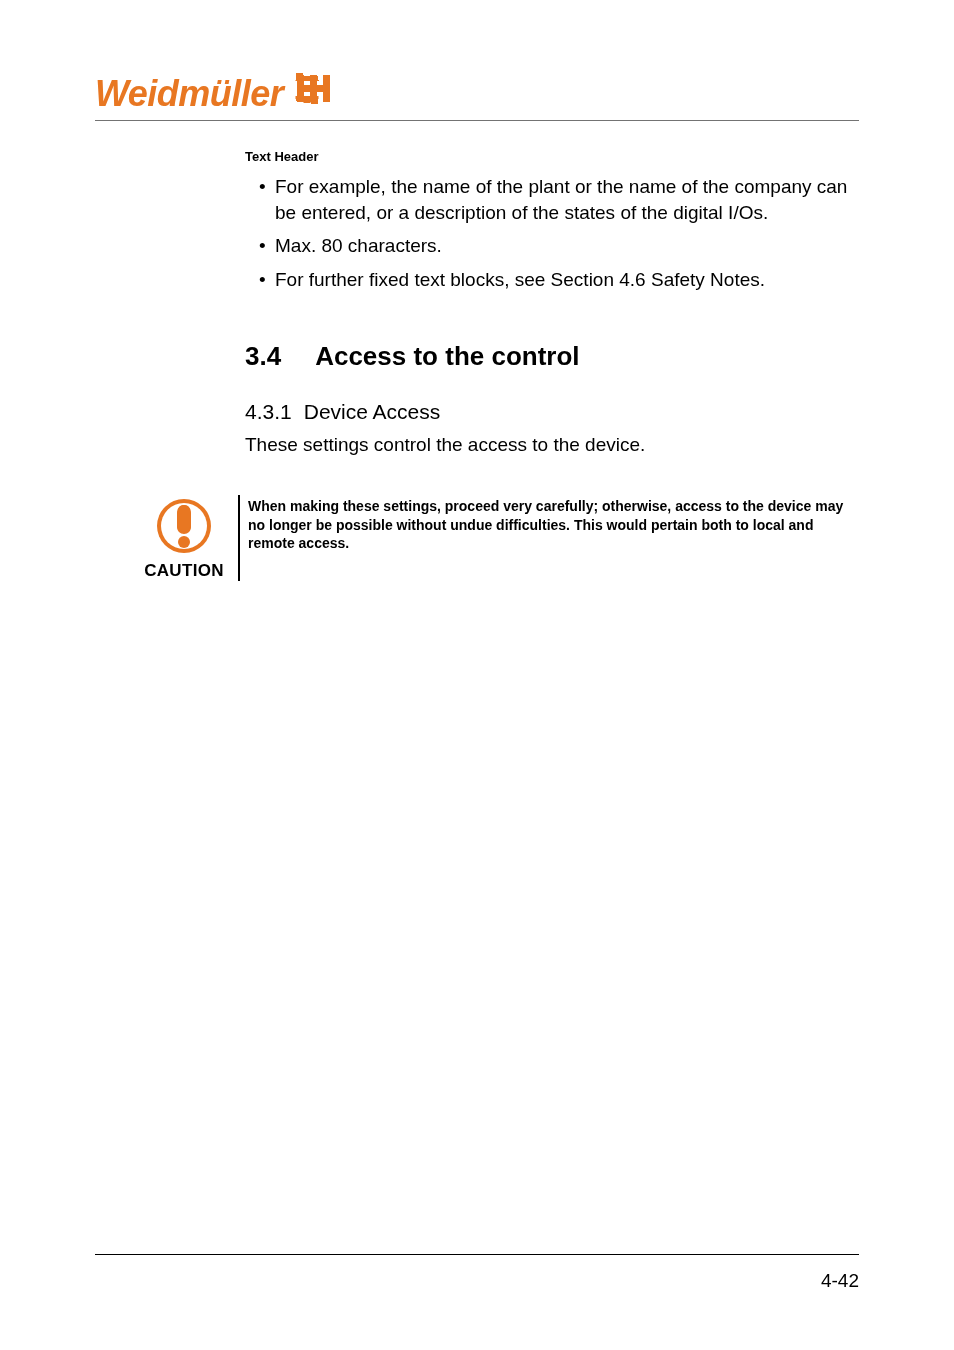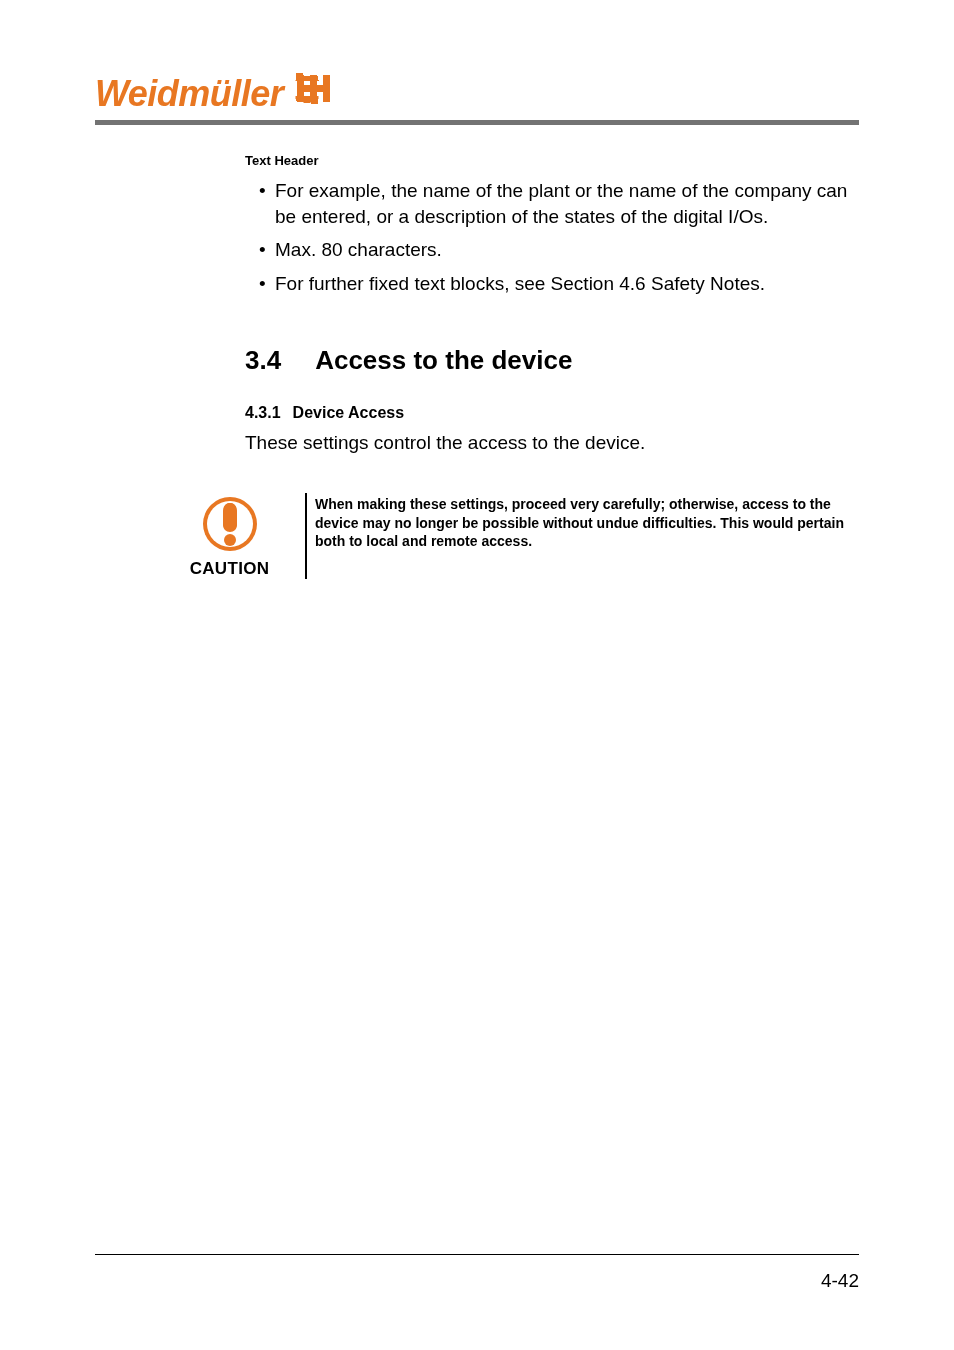"Weidmüller" .logo-container { border-bottom: 5px solid #737373 -> 1px solid #737373 }
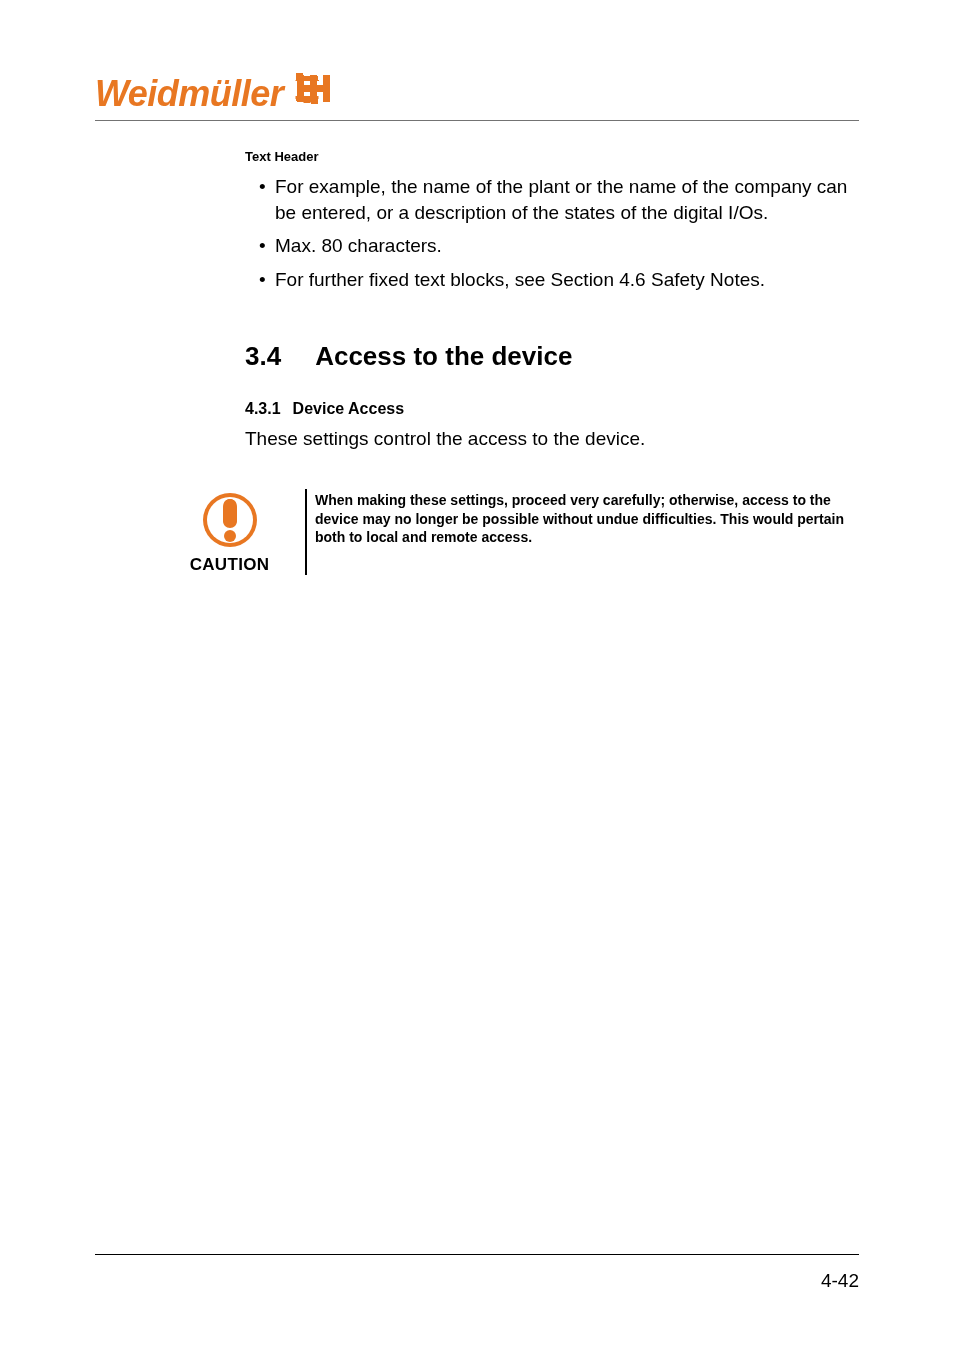"Access to the device" span { text: device -> control }
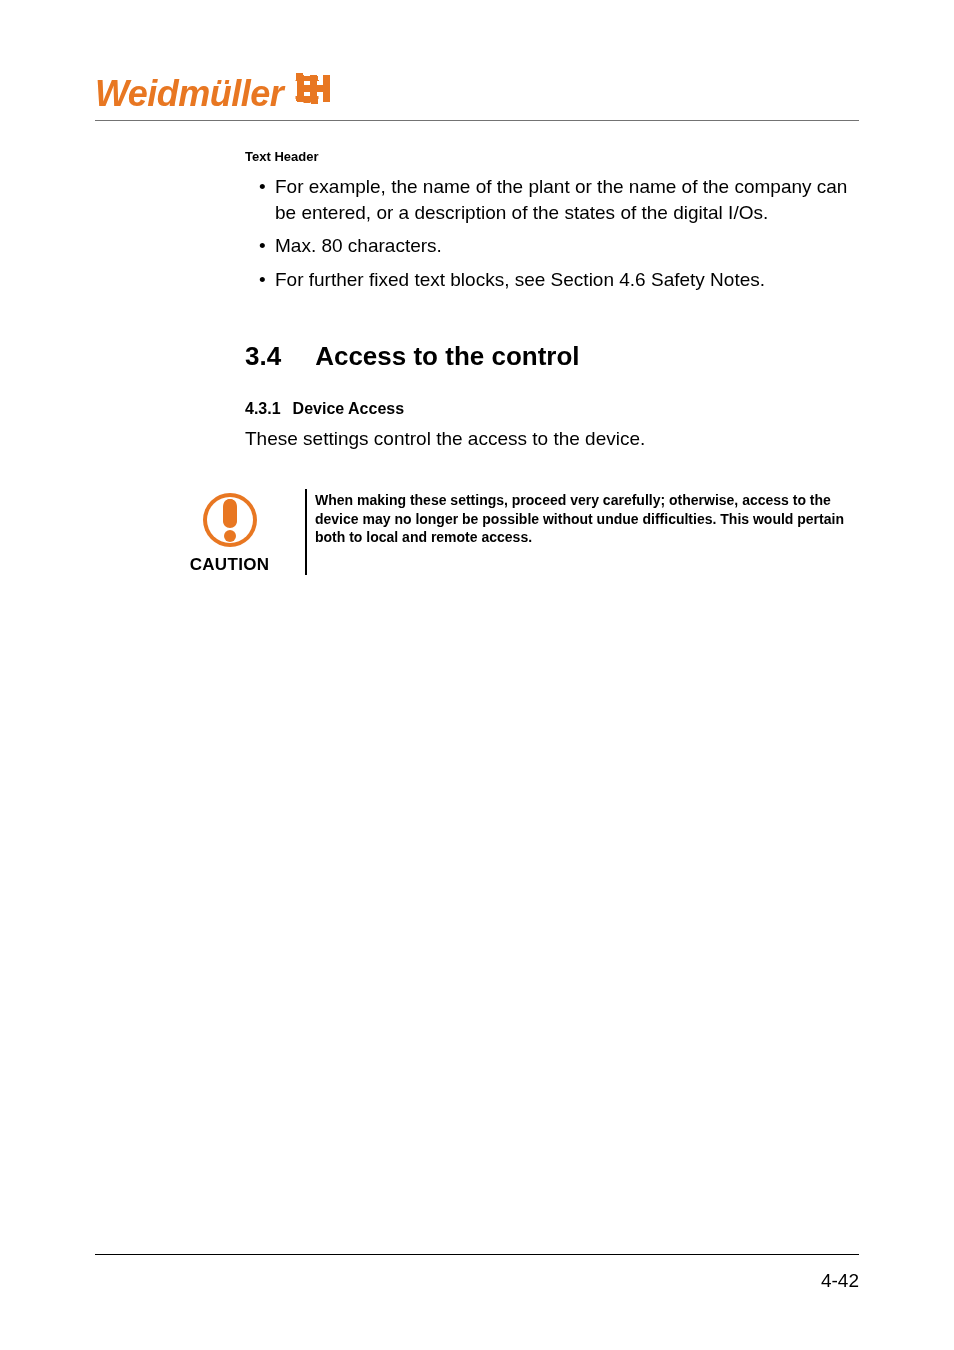"4.3.1 Device Access" .subsection-heading { font-size: 16px -> 21px; font-weight: bold -> normal }
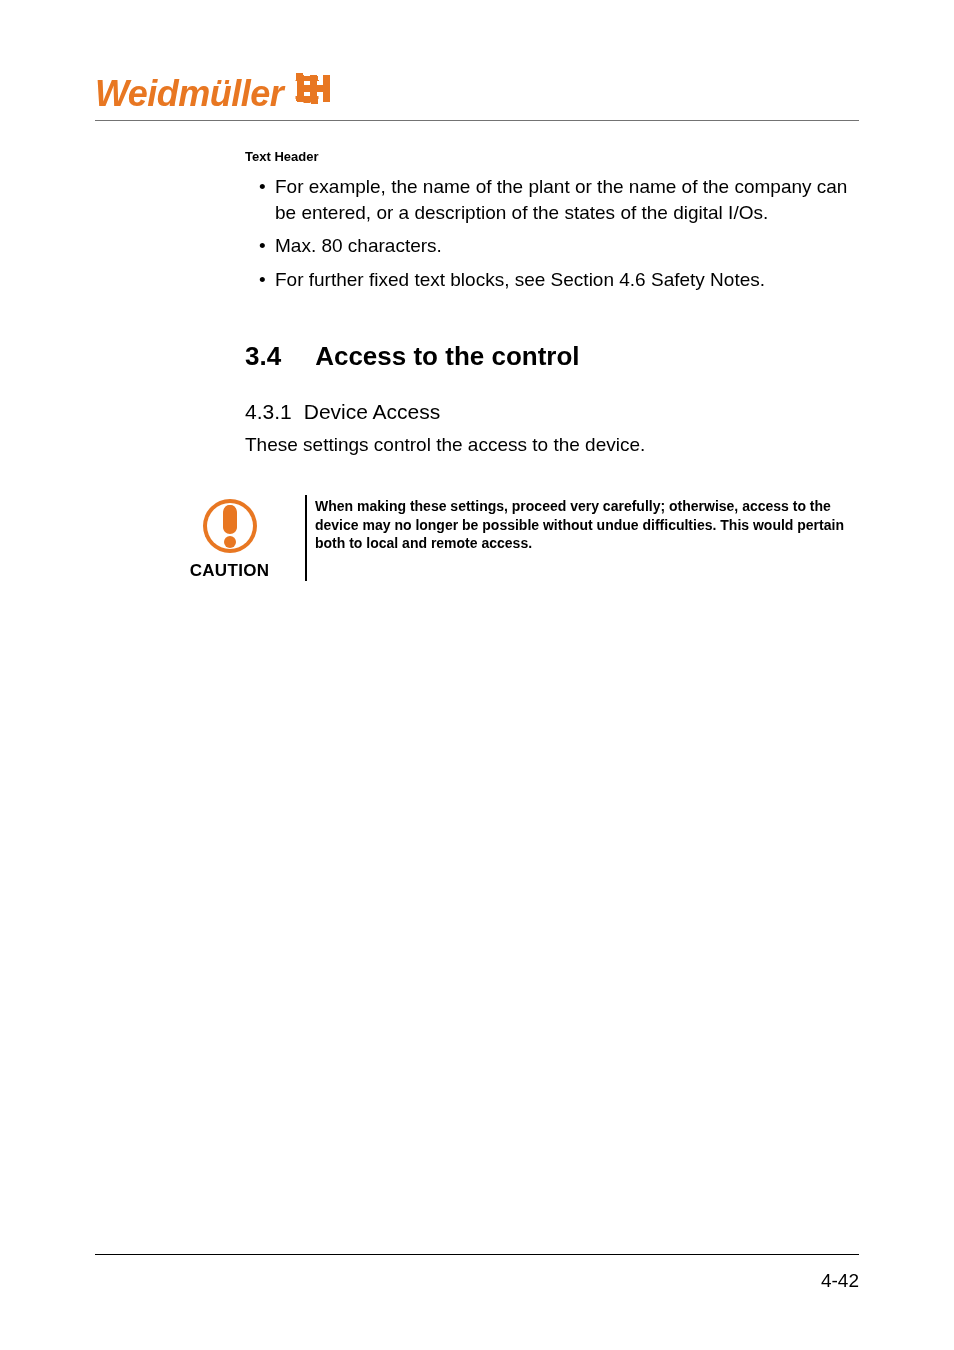"CAUTION" .caution-left { margin-left: 24px -> none; width: 281px -> 238px }
